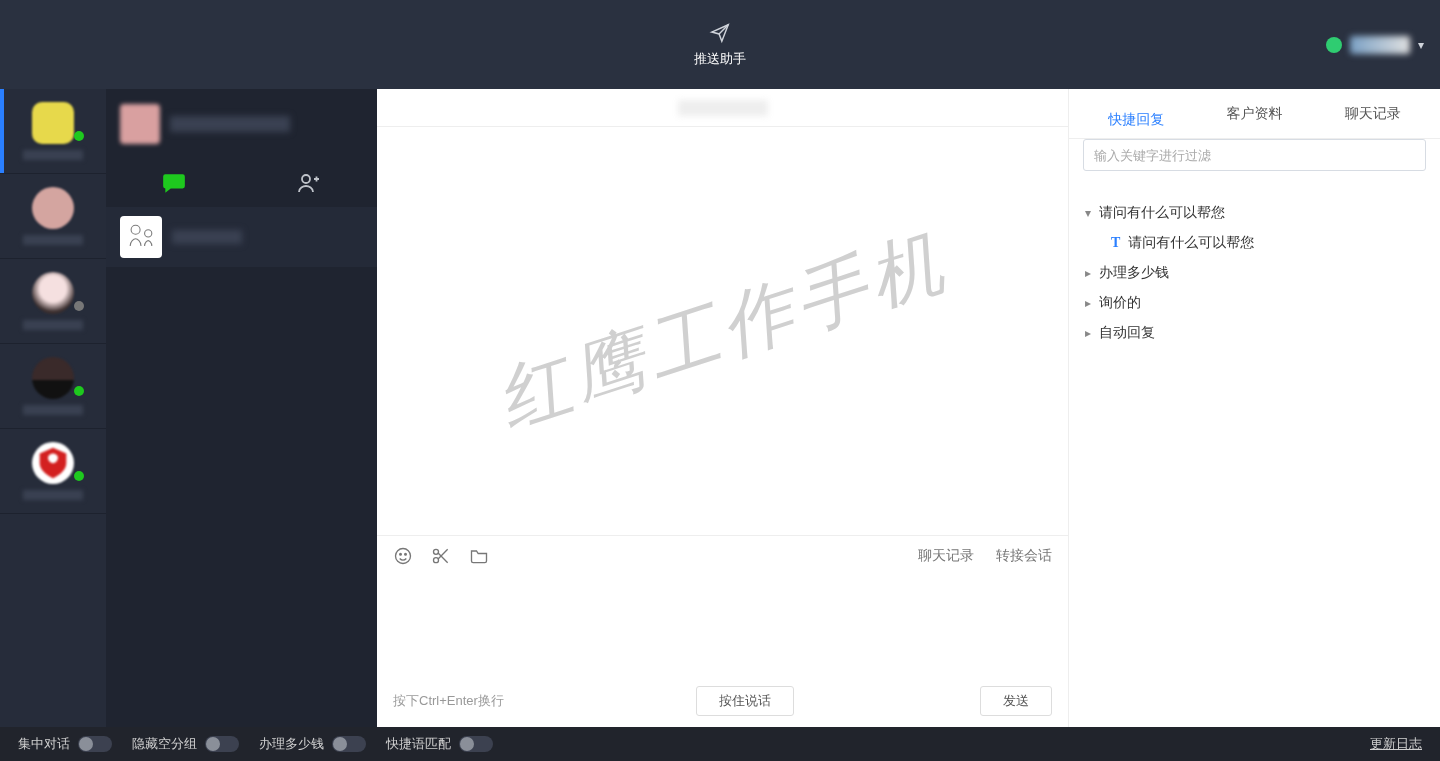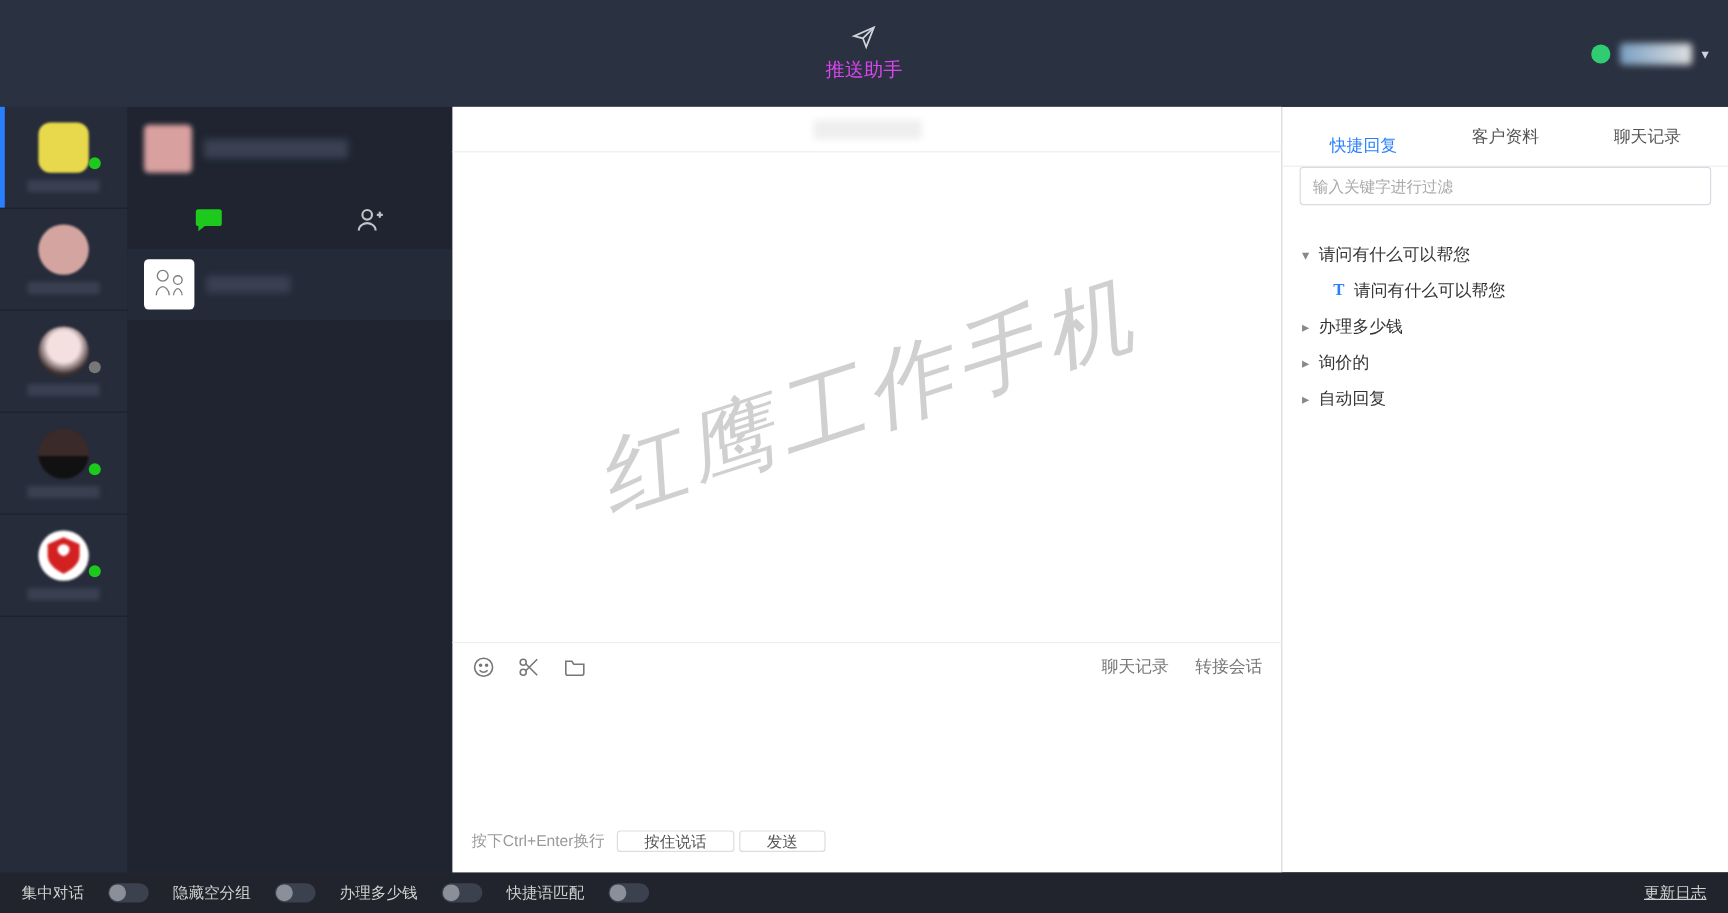"推送助手" .header-title { color: #d946ef -> #ffffff; font-size: 16px -> 13px }
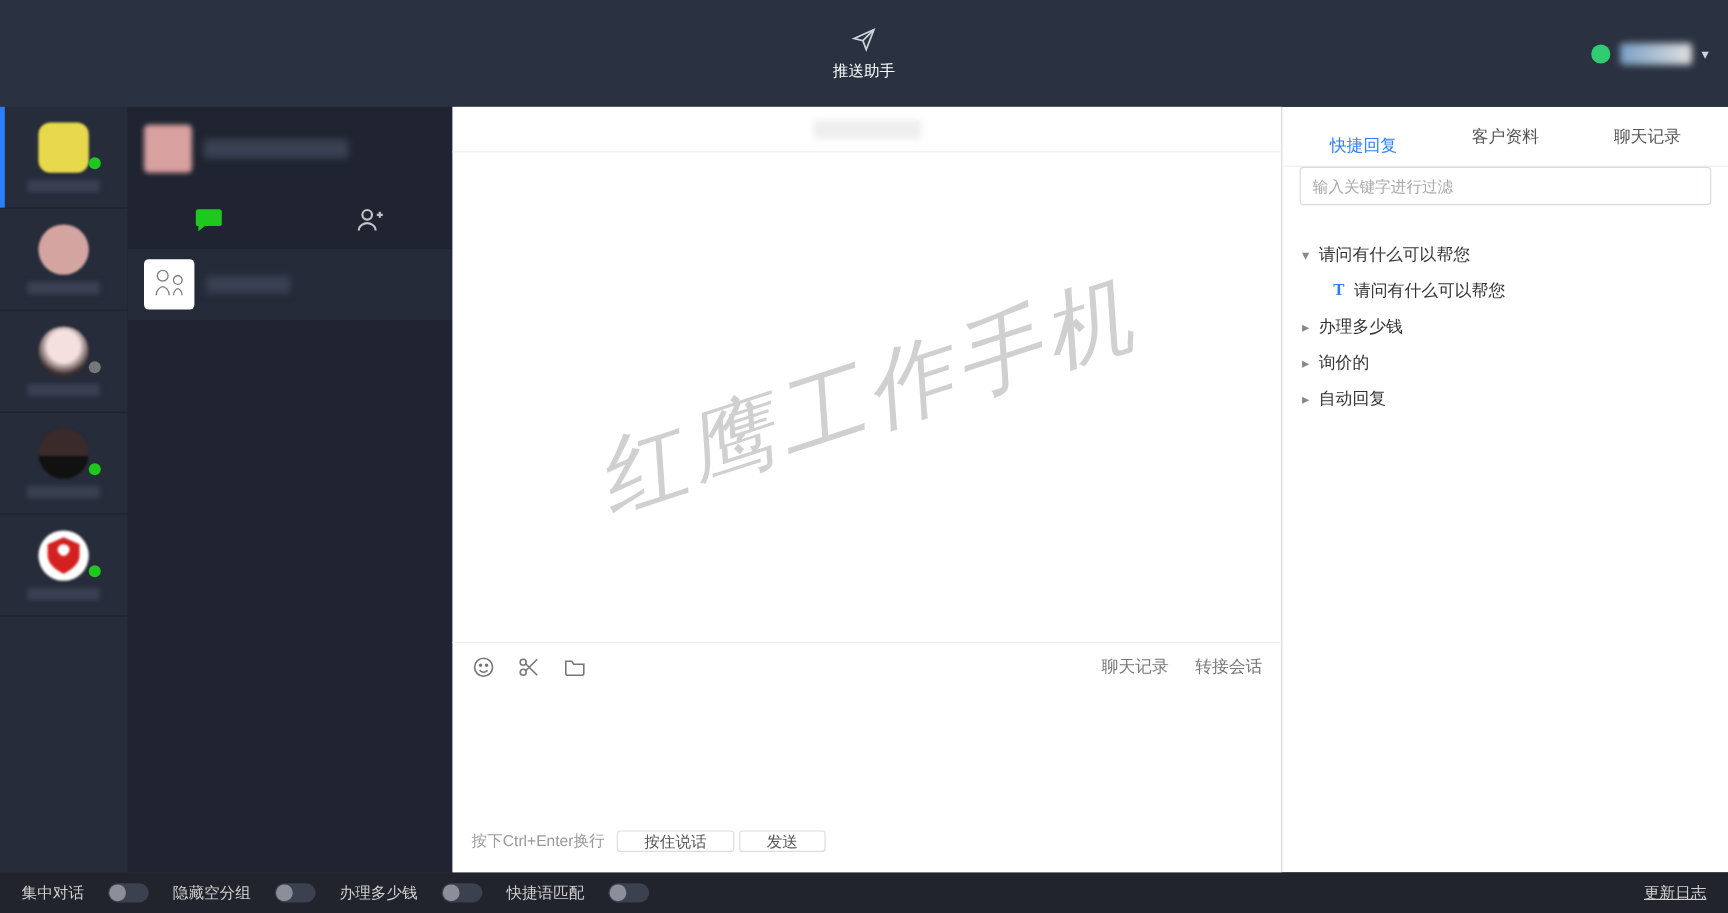"快捷回复" .rp-tab.active { border-bottom: 4px solid #f97316 -> 7px solid #f97316 }
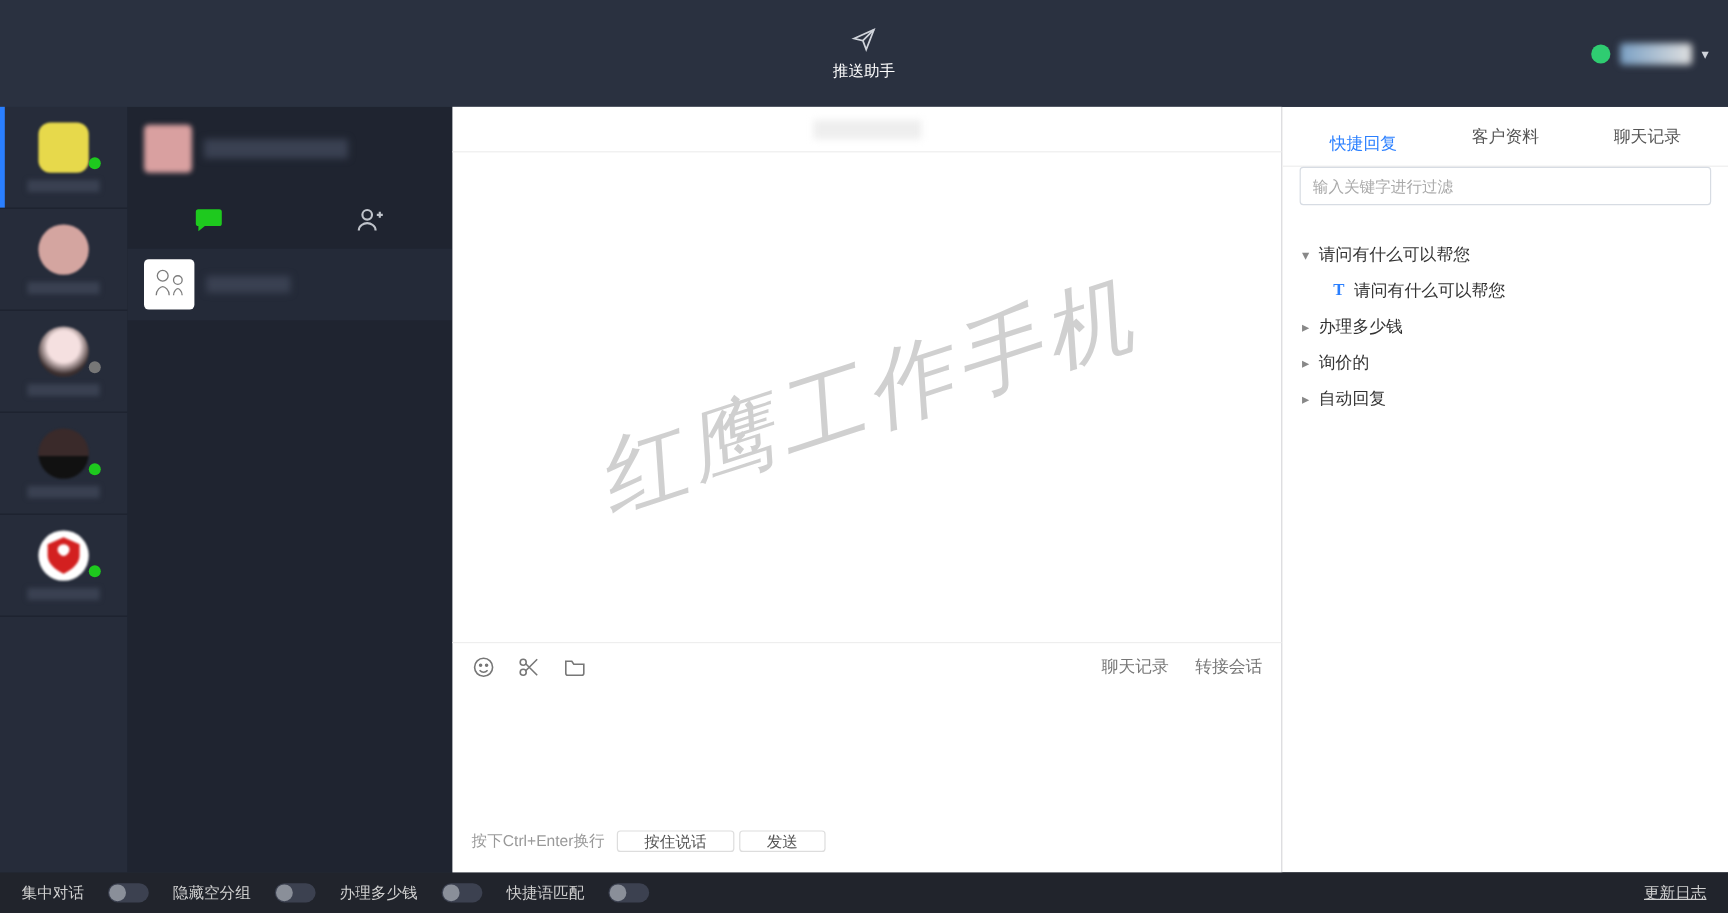"按下Ctrl+Enter换行" .chat-send-row { justify-content: flex-start -> space-between }
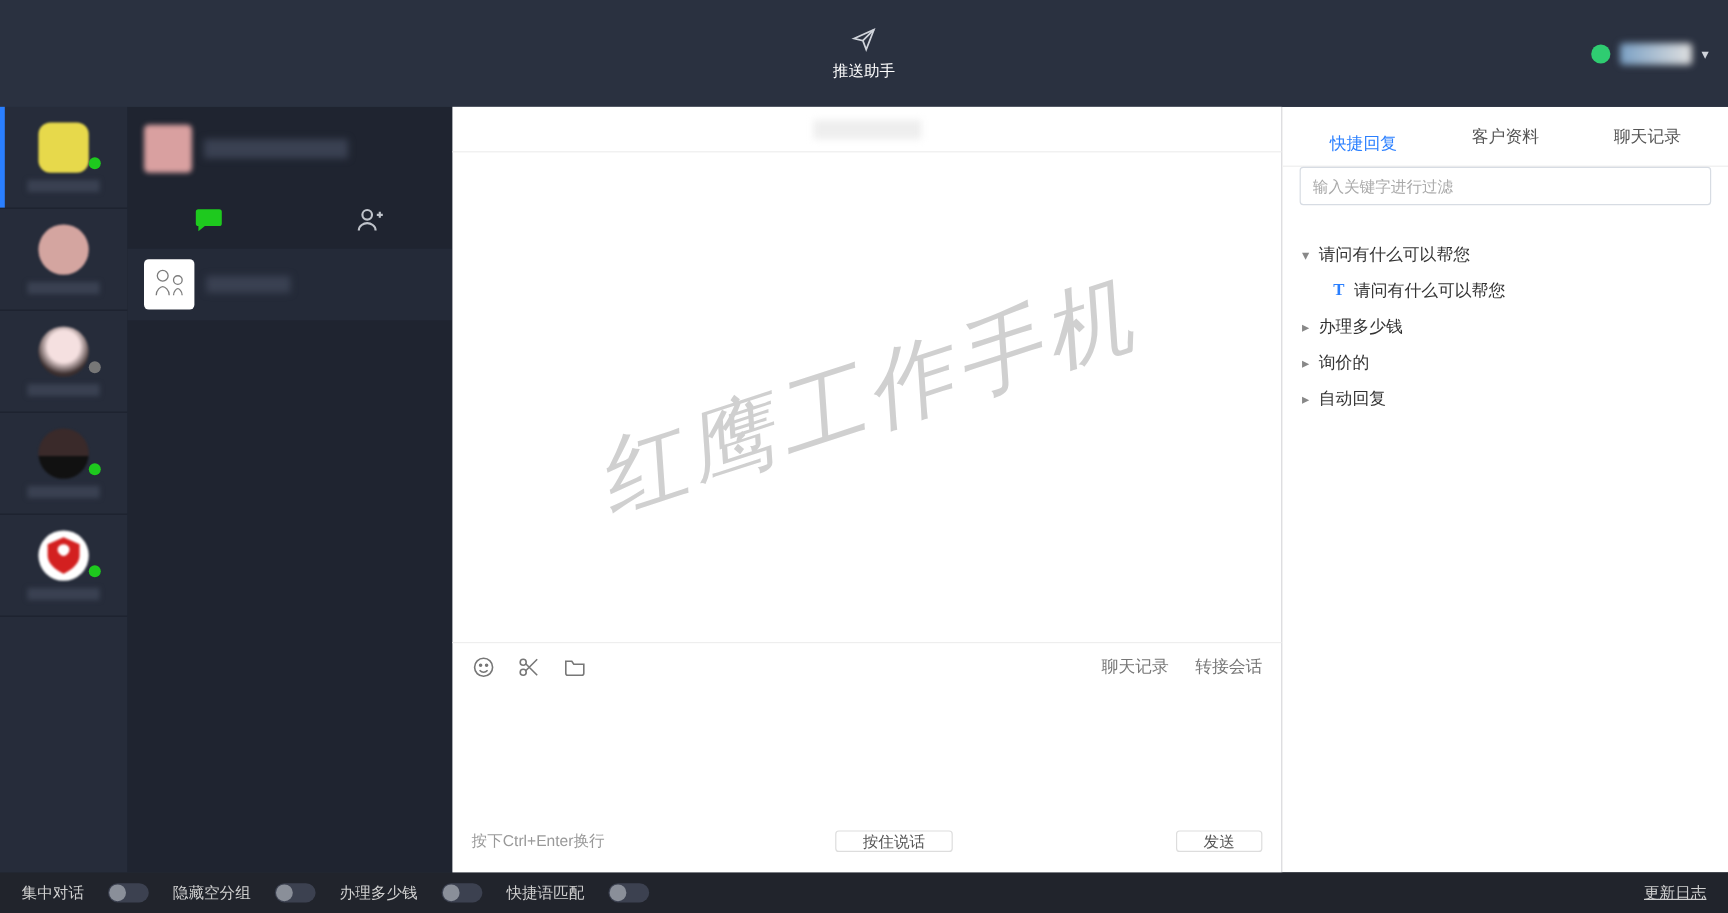"按住说话" .btn { height: 18px -> 30px }
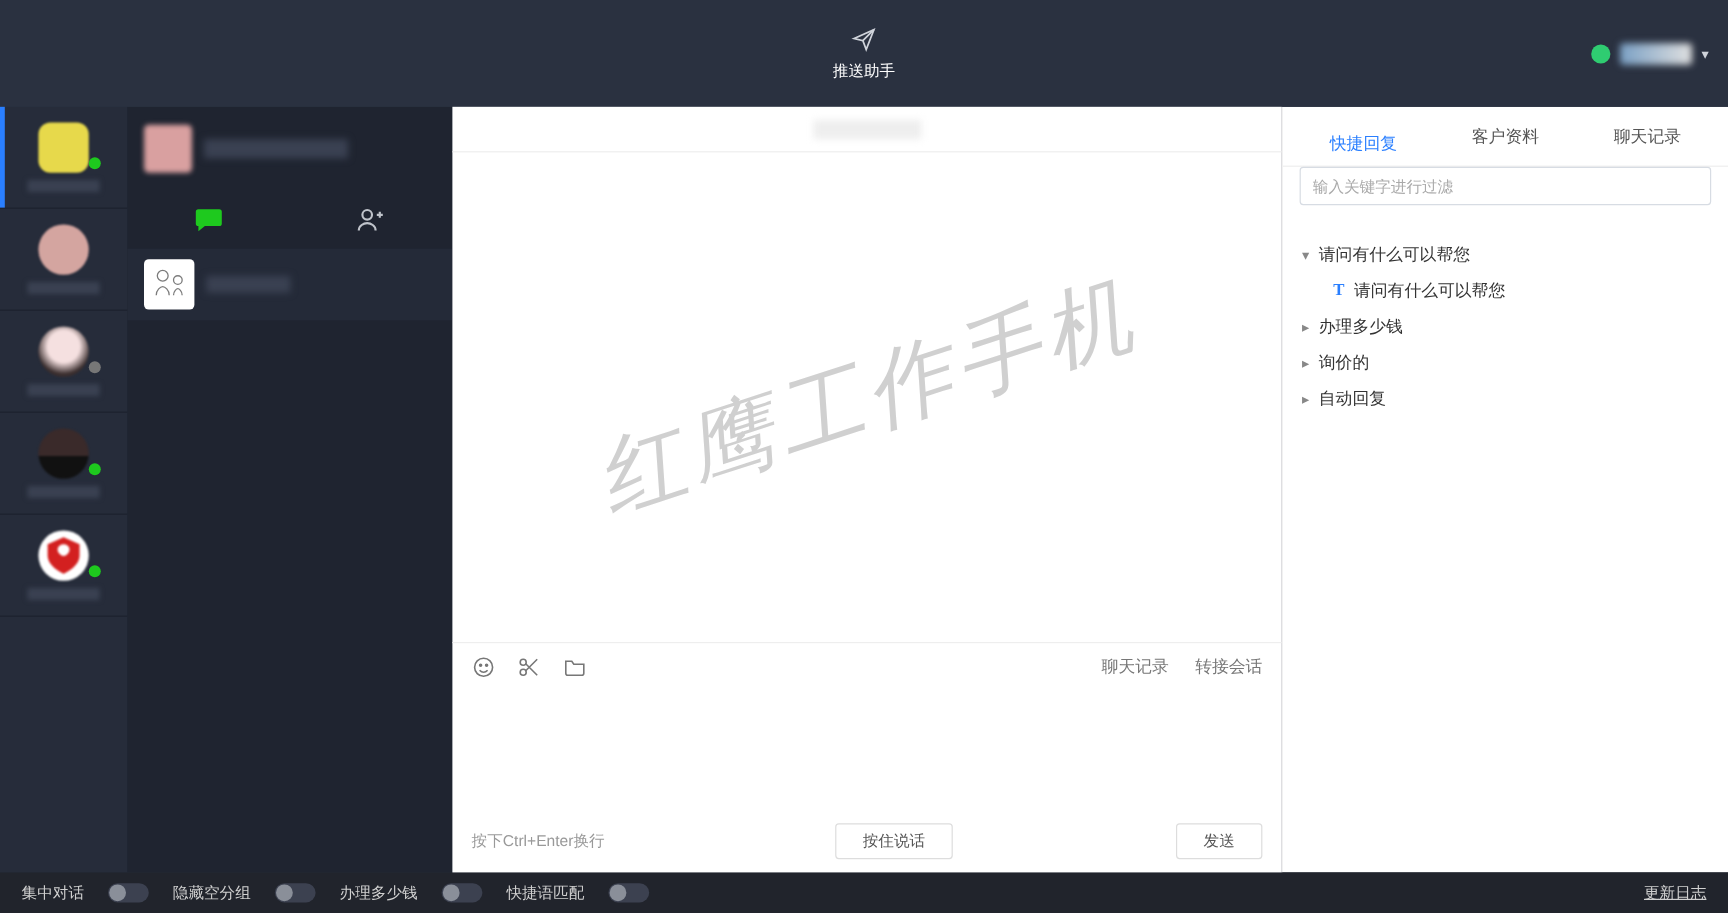"集中对话" .toggle-group { gap: 20px -> 8px }
